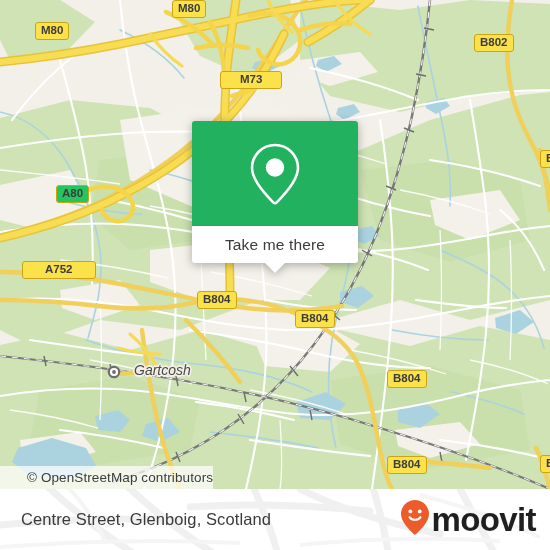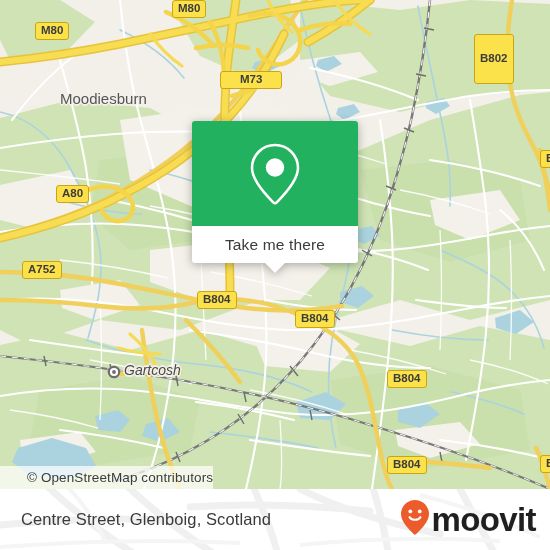"B802" div { padding: 16px 5px -> 0 5px }
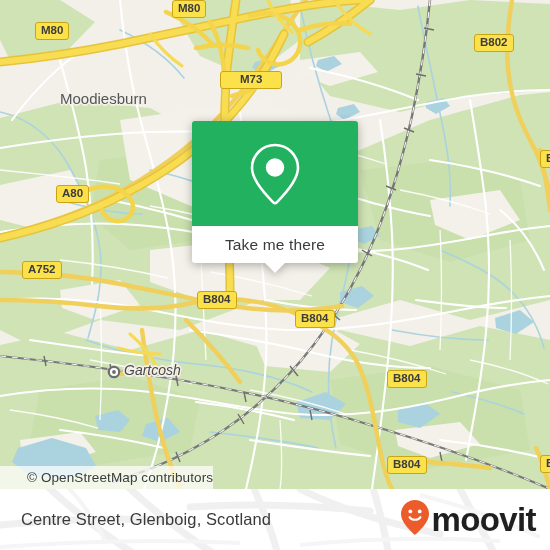"Moodiesburn" div { html: <div> <span>Moodiesburn</span> </div> -> none }
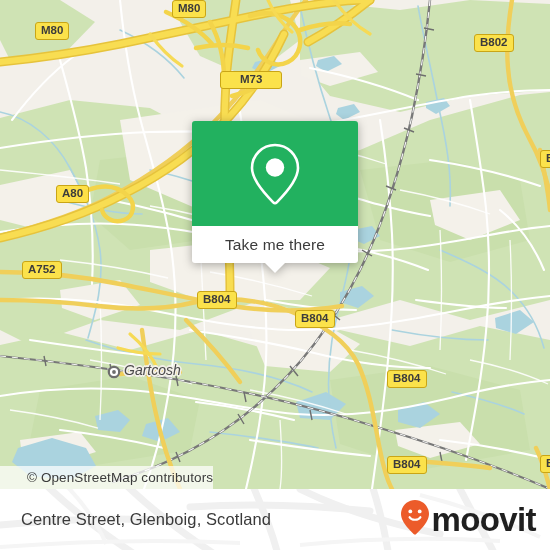"A80" div { background: #fde047 -> #22c55e }
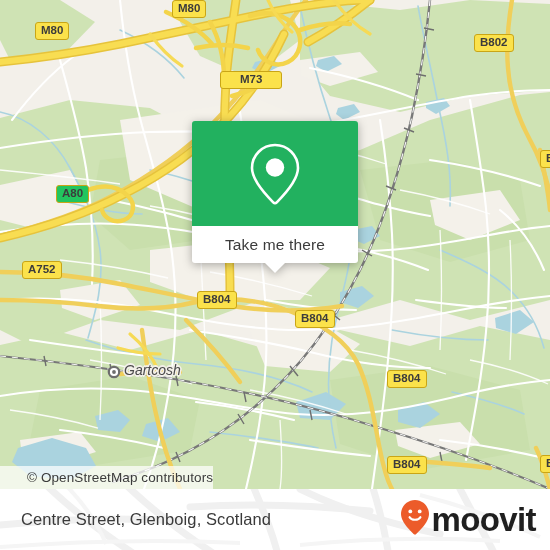"A752" div { padding: 0 5px -> 0 22px }
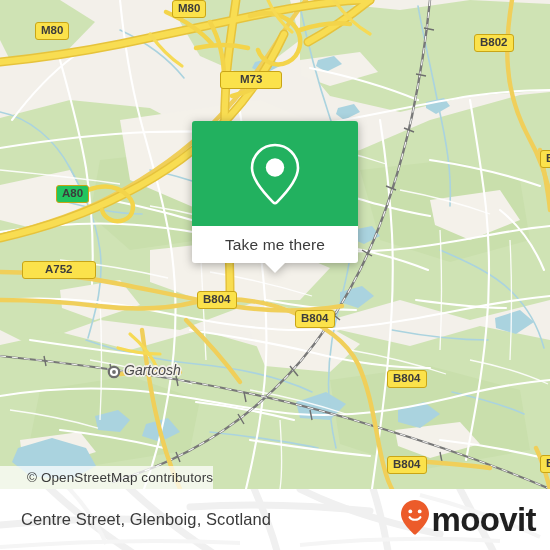"Gartcosh" div { left: 124px -> 134px }
